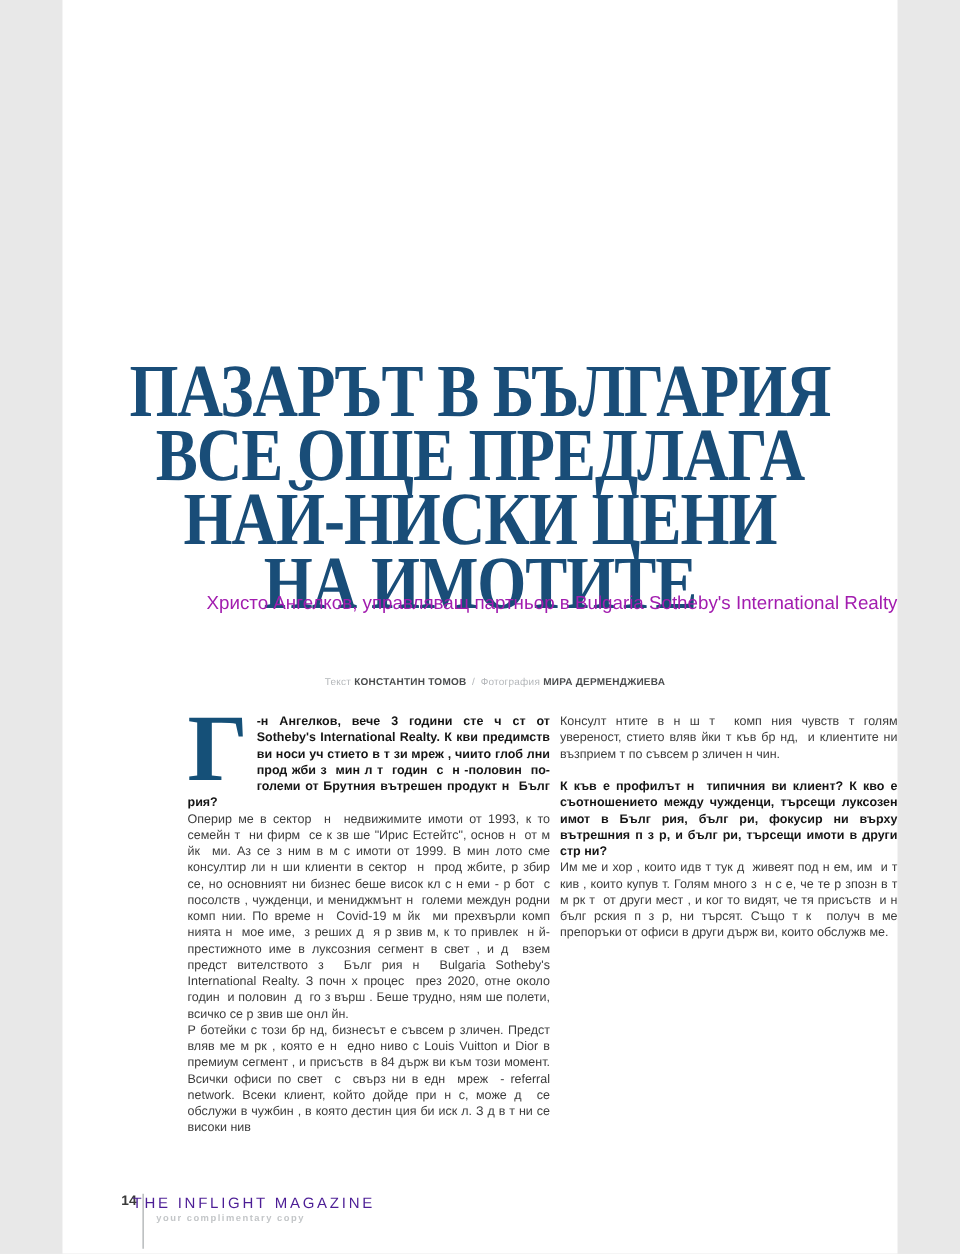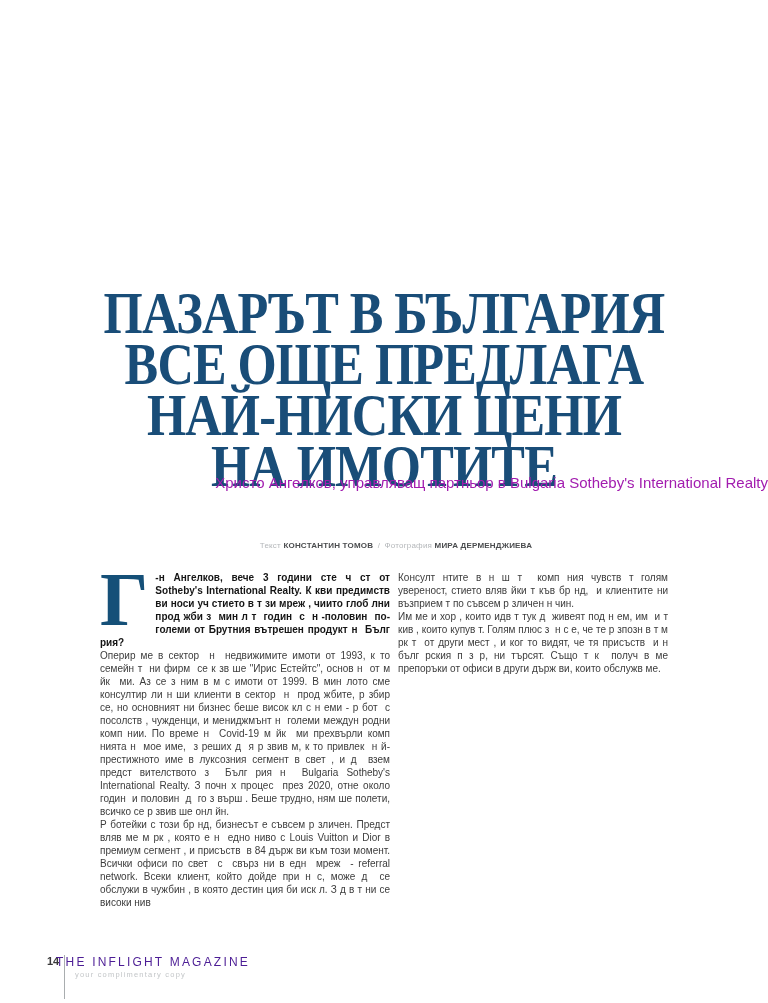"ПАЗАРЪТ В БЪЛГАРИЯ" .page { width: 768px -> 668px }
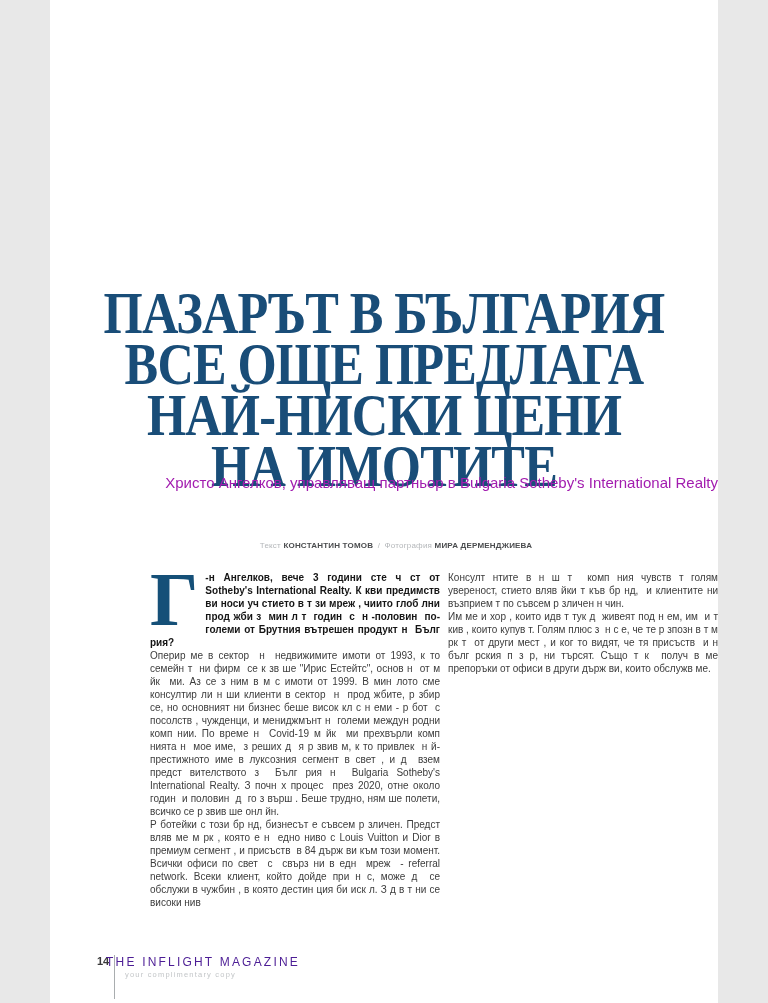"К къв е профилът н" p.para { html: none -> <p>К къв е профилът н типичния ви клиент? К кво е съотношението между чужденци, търсещи луксозен имот в Бълг рия, бълг ри, фокусир ни върху вътрешния п з р, и бълг ри, търсещи имоти в други стр ни?</p> }
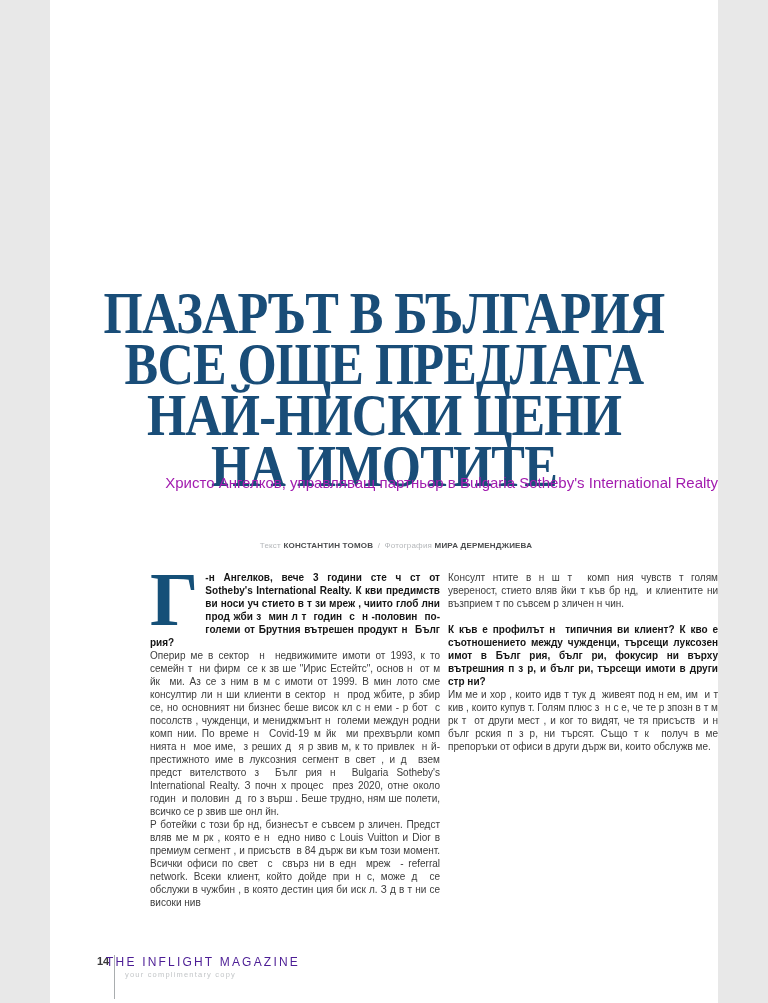"Им ме и хор ," p.para { text: плюс -> много }
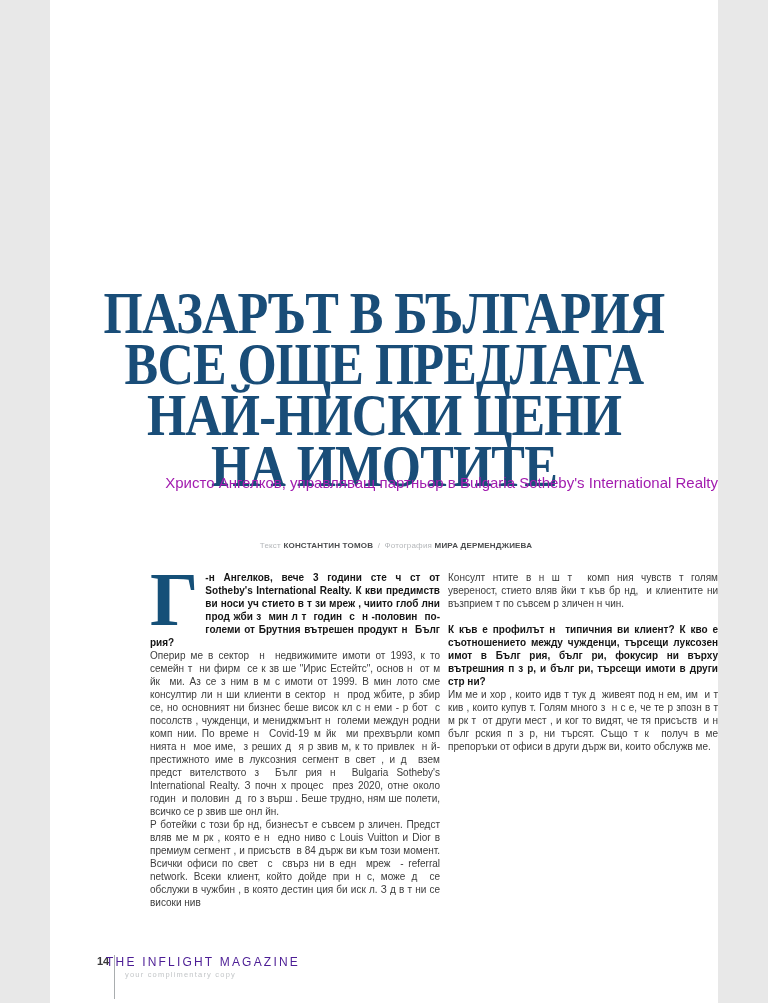"your complimentary copy" .magazine-tagline { font-weight: none -> bold }
